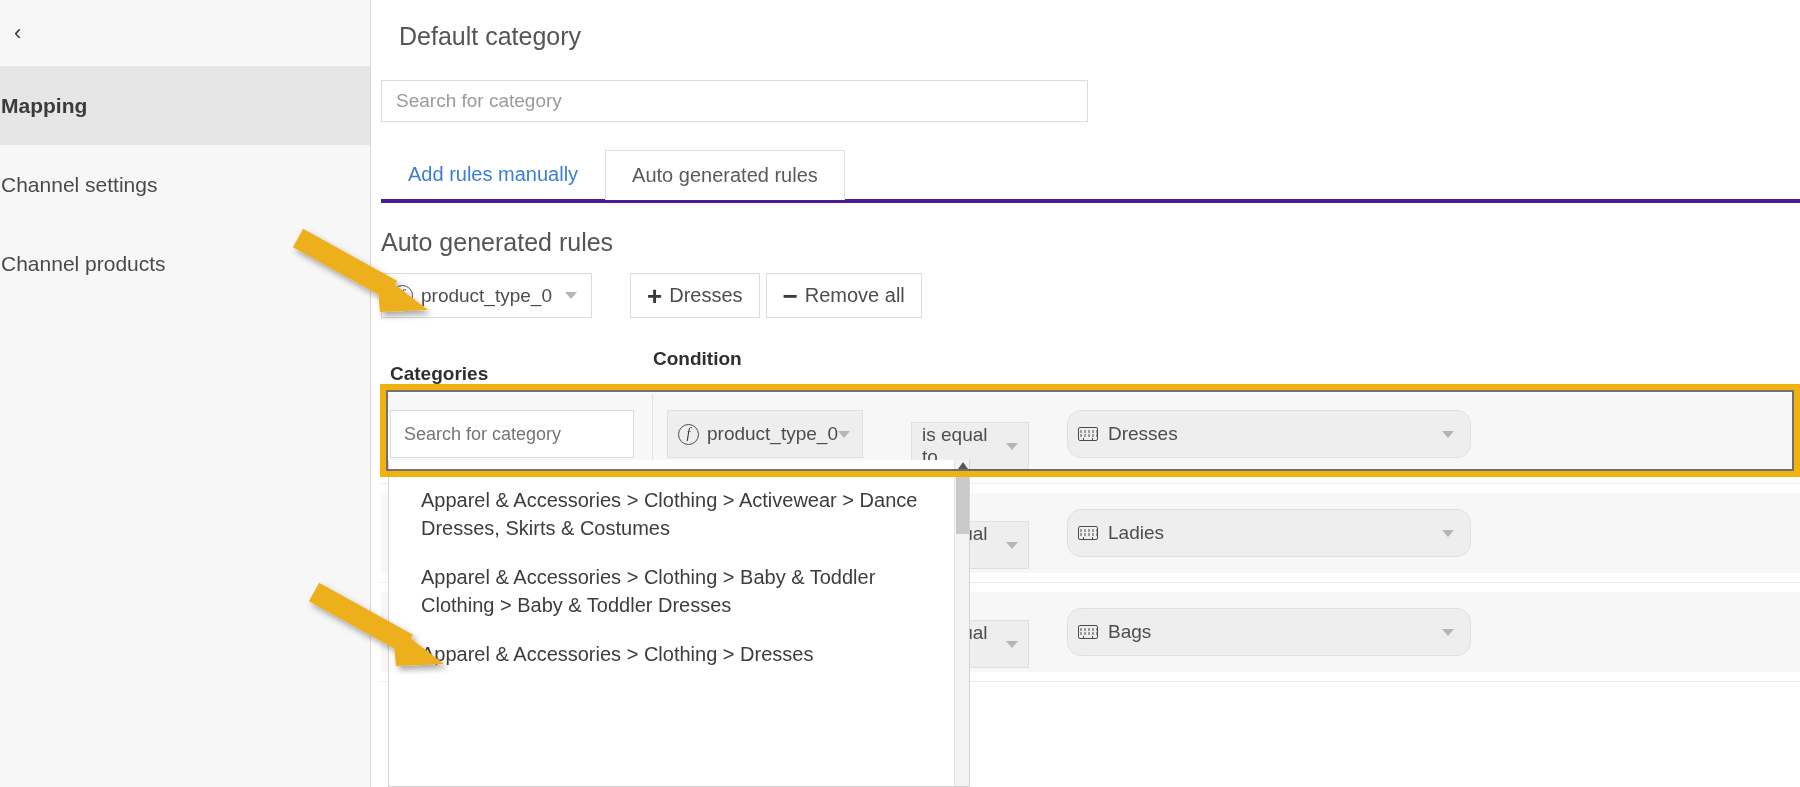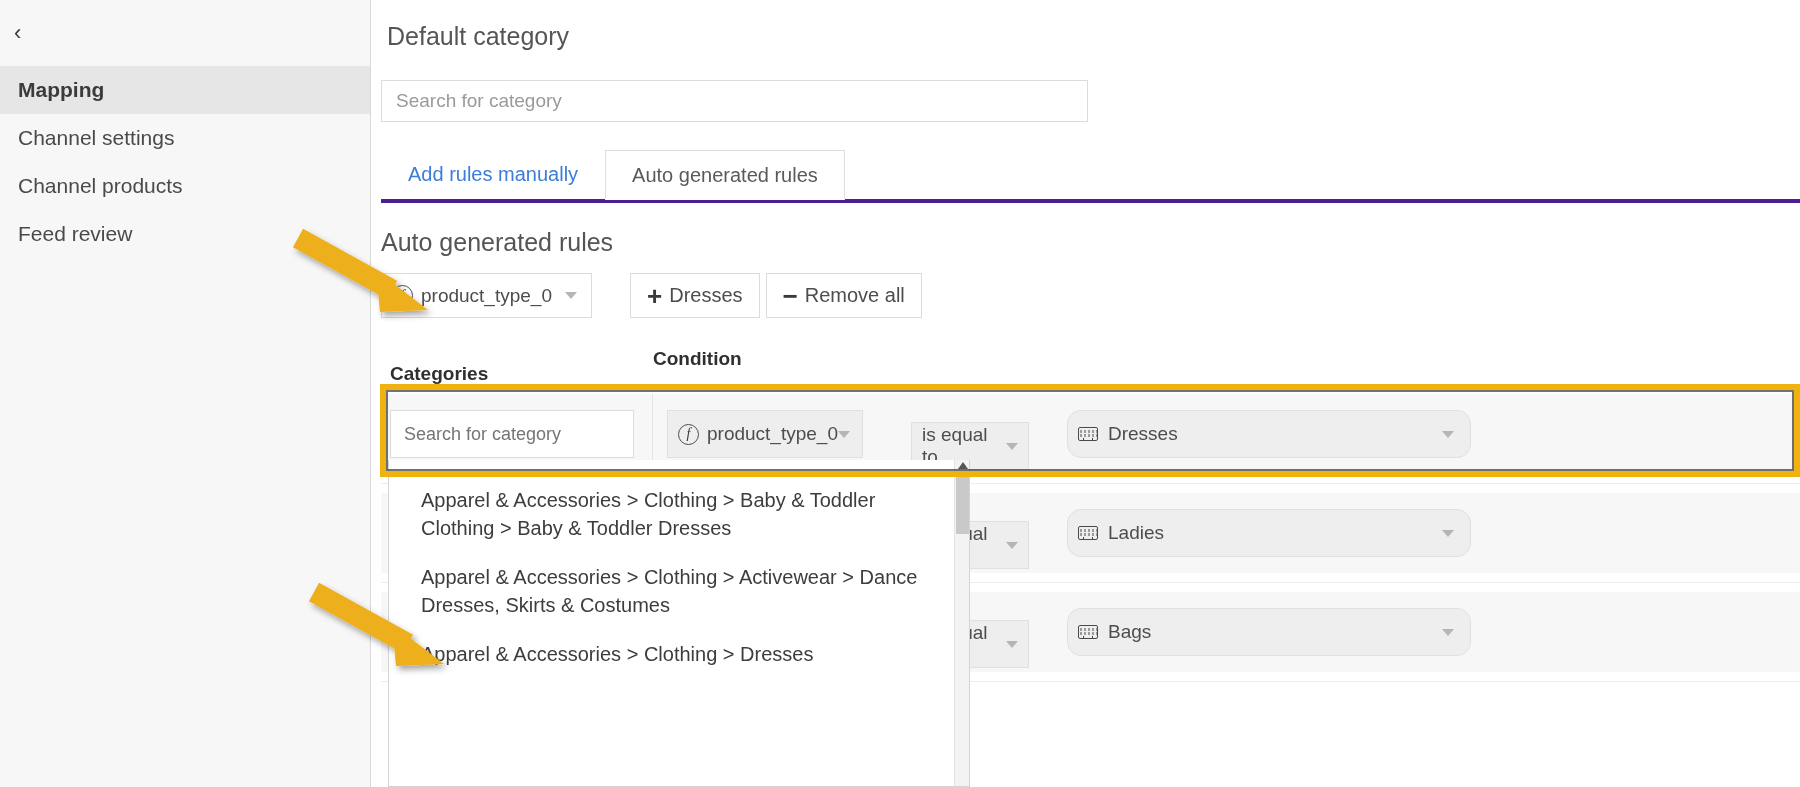"Default category" #default-category-label { left: 15px -> 27px }
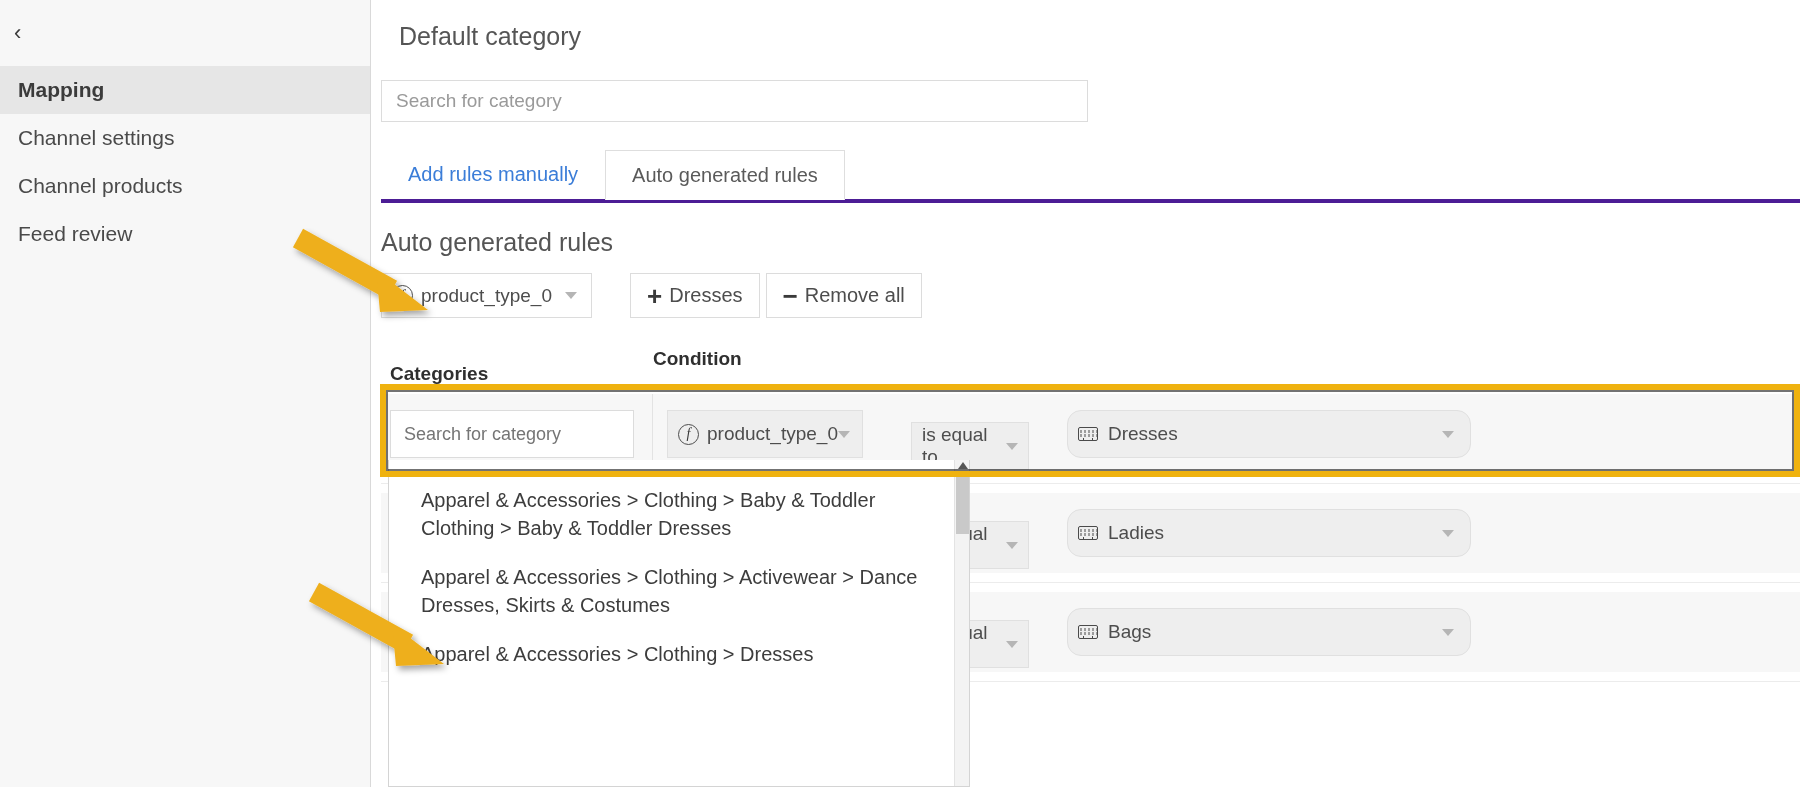"Mapping" .nav-item { height: 48px -> 79px; padding-left: 18px -> 1px }
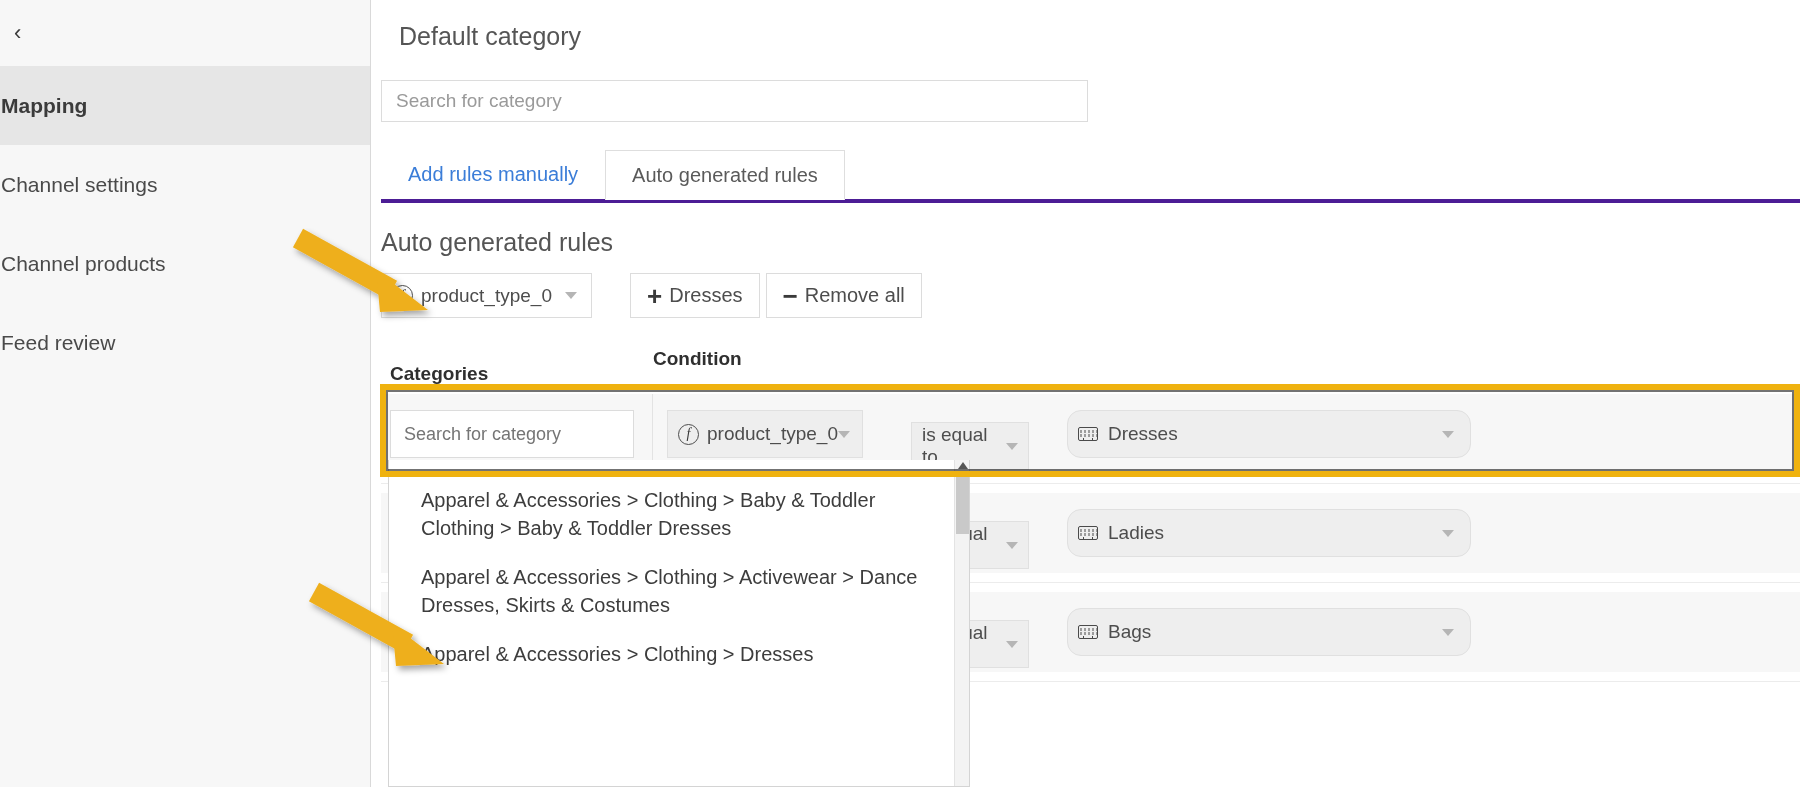"Feed review" div.nav-item { html: <div> <span>Feed review</span> </div> -> none }
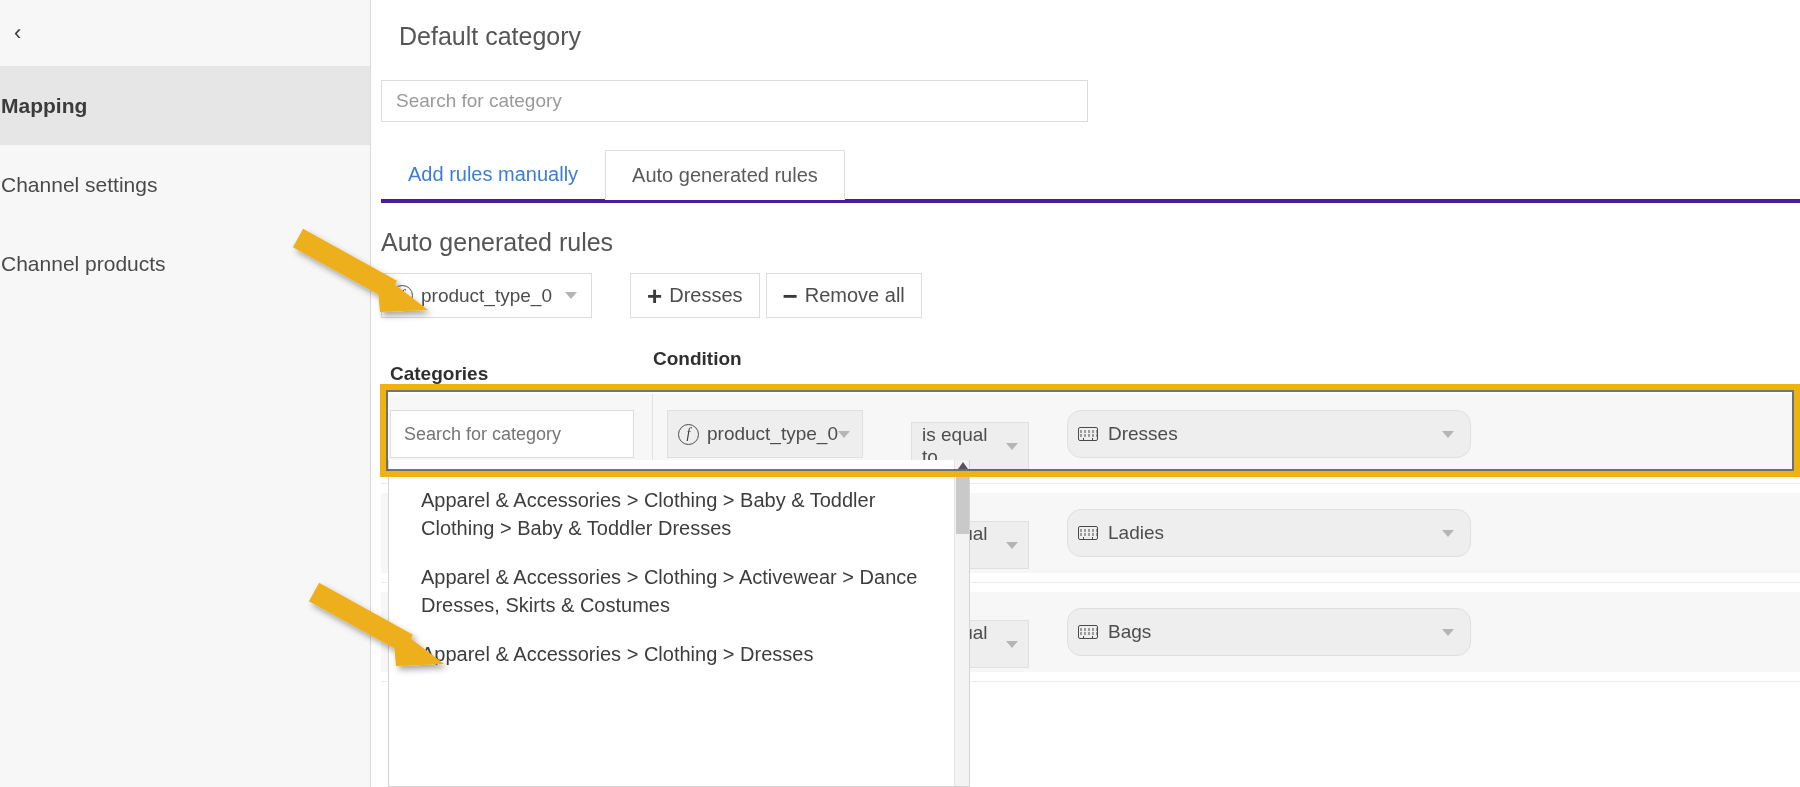"Apparel & Accessories > Clothing > Baby" div.suggestion { order: before "Apparel & Accessories > Clothing > Activewear" -> after "Apparel & Accessories > Clothing > Activewear" }
